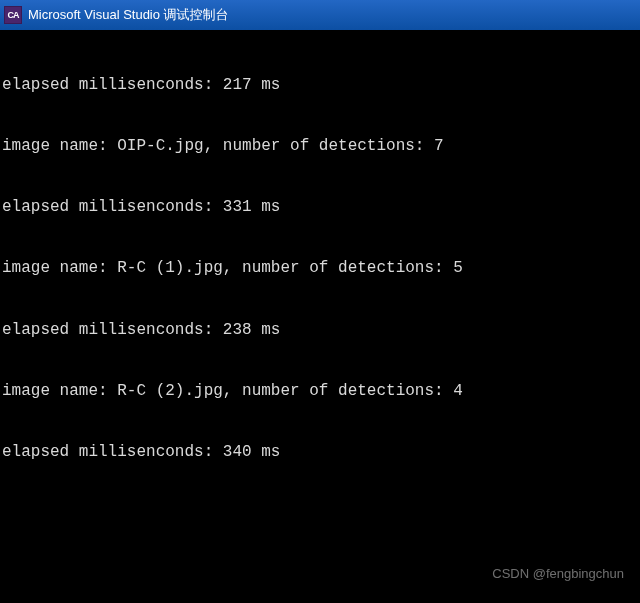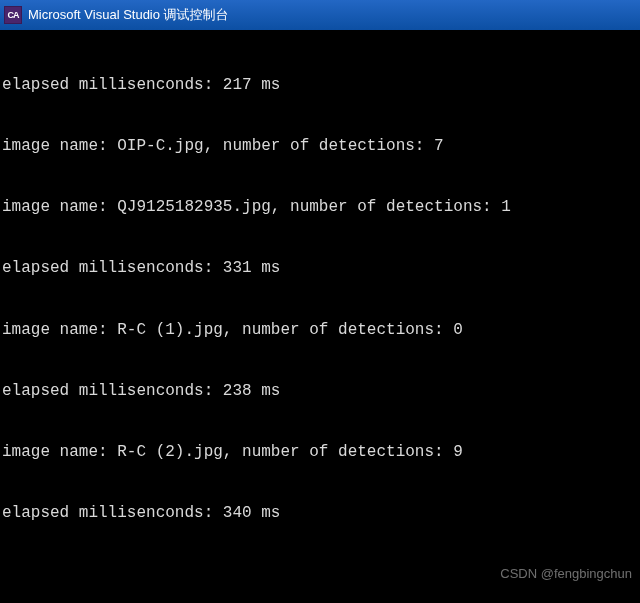"image name: QJ9125182935.jpg, number of" div { html: <div>image name: QJ9125182935.jpg, number of detections: 1</div> -> none }
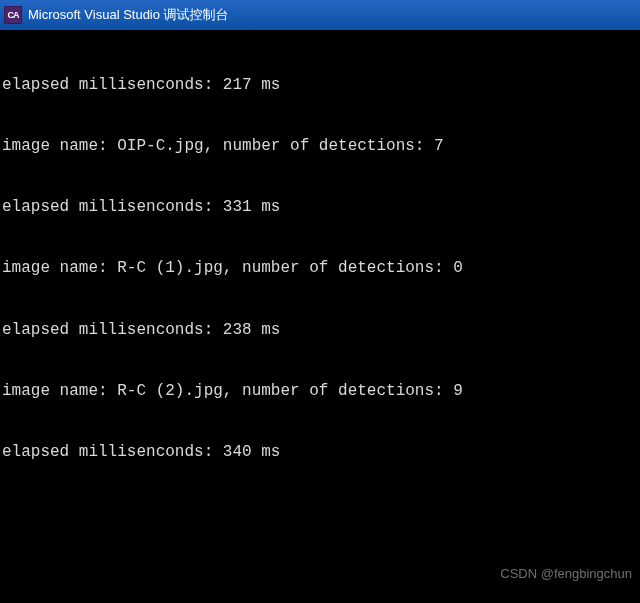"image name: R-C (1).jpg, number" div { text: 0 -> 5 }
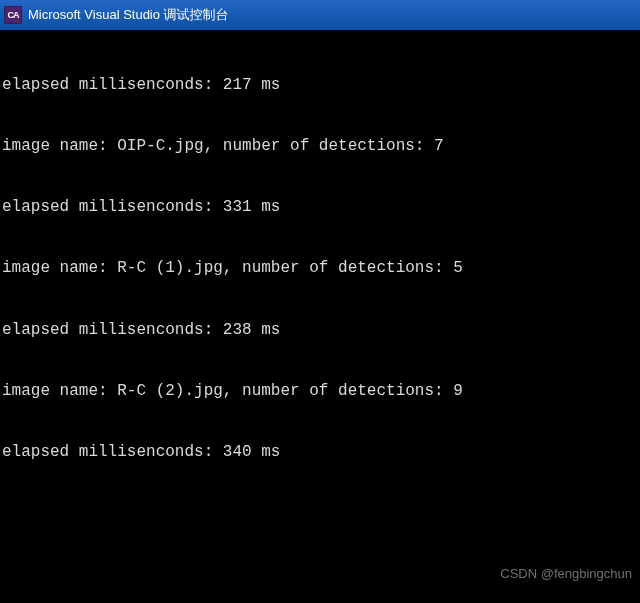"image name: R-C (2).jpg, number" div { text: 9 -> 4 }
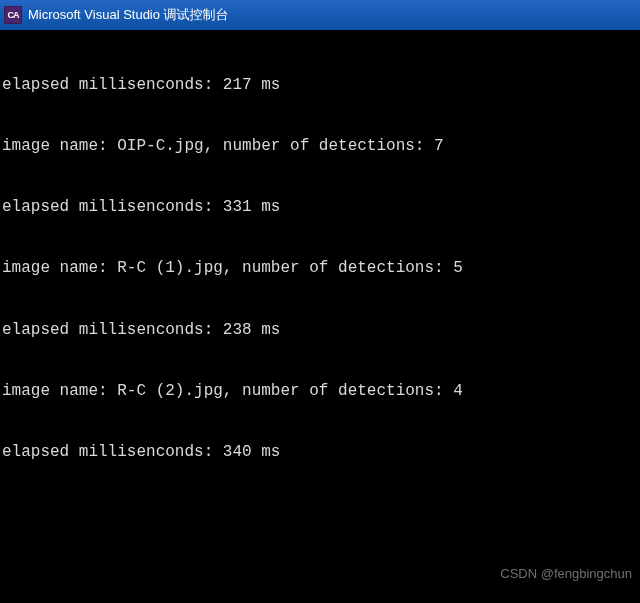"CSDN @fengbingchun" .watermark { right: 8px -> 16px }
